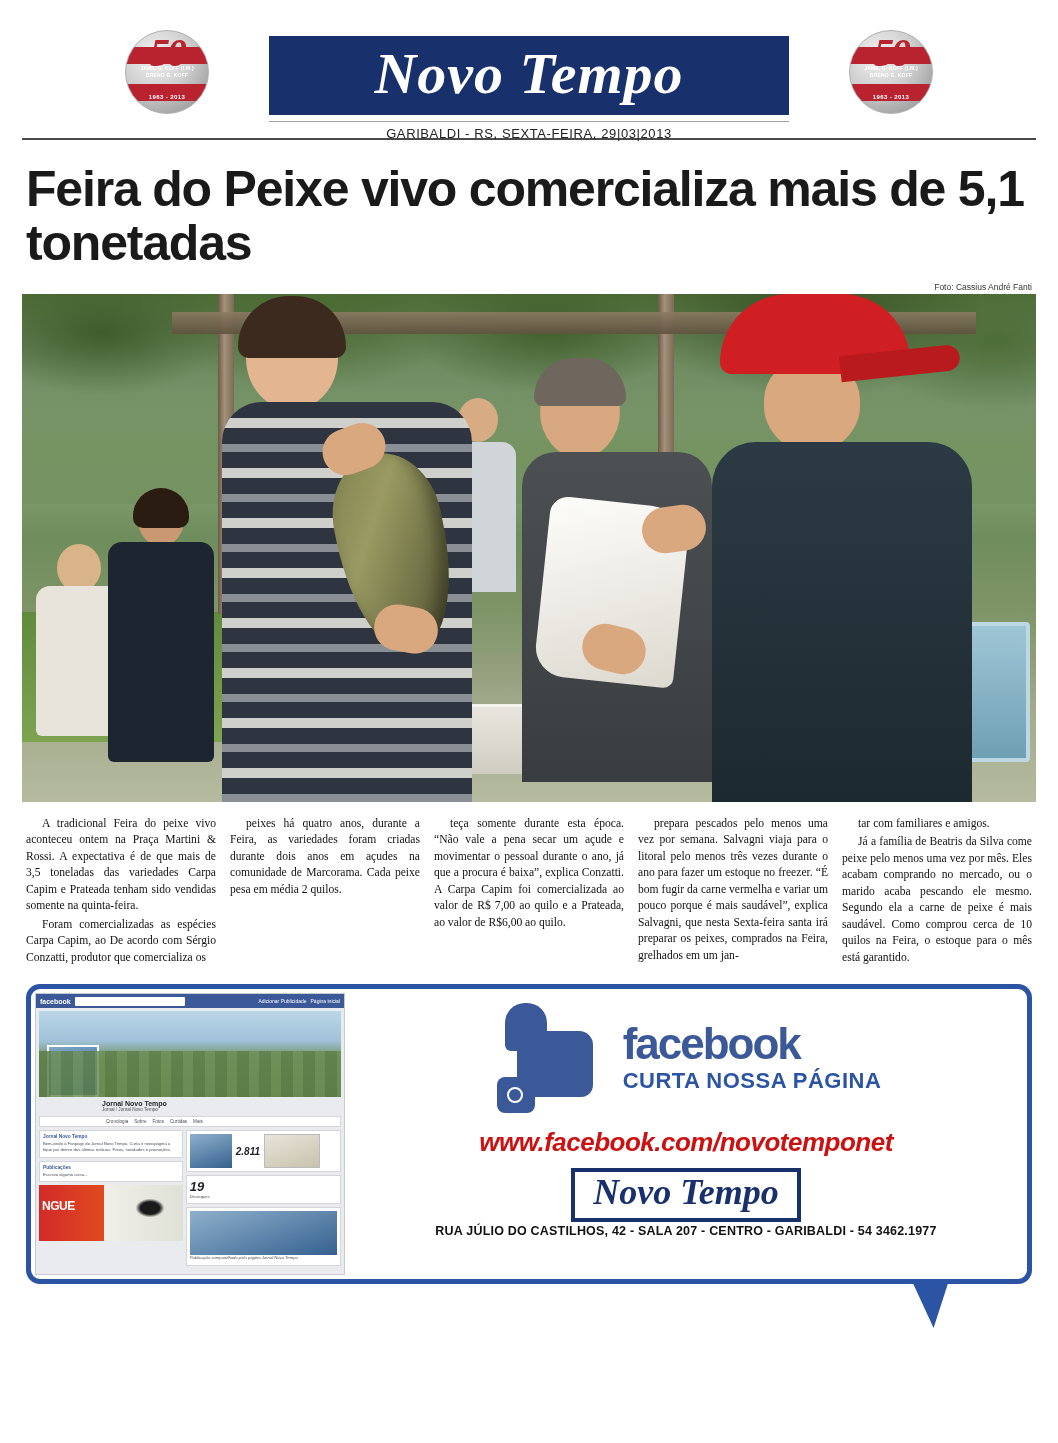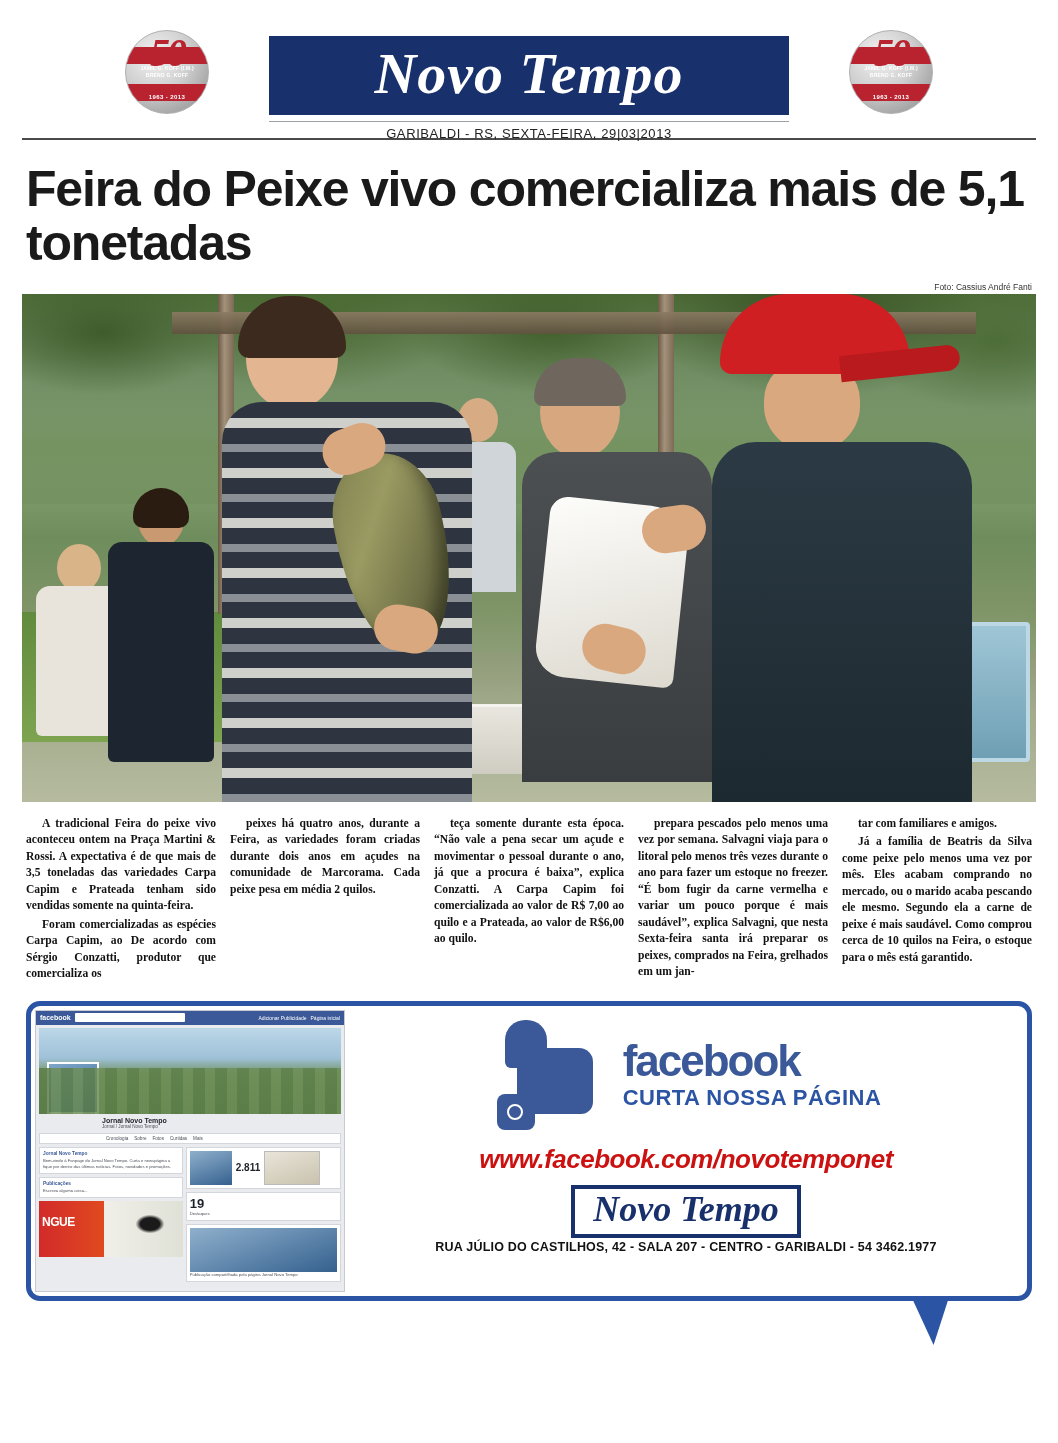"A tradicional Feira do peixe" .col p { font-weight: bold -> none }
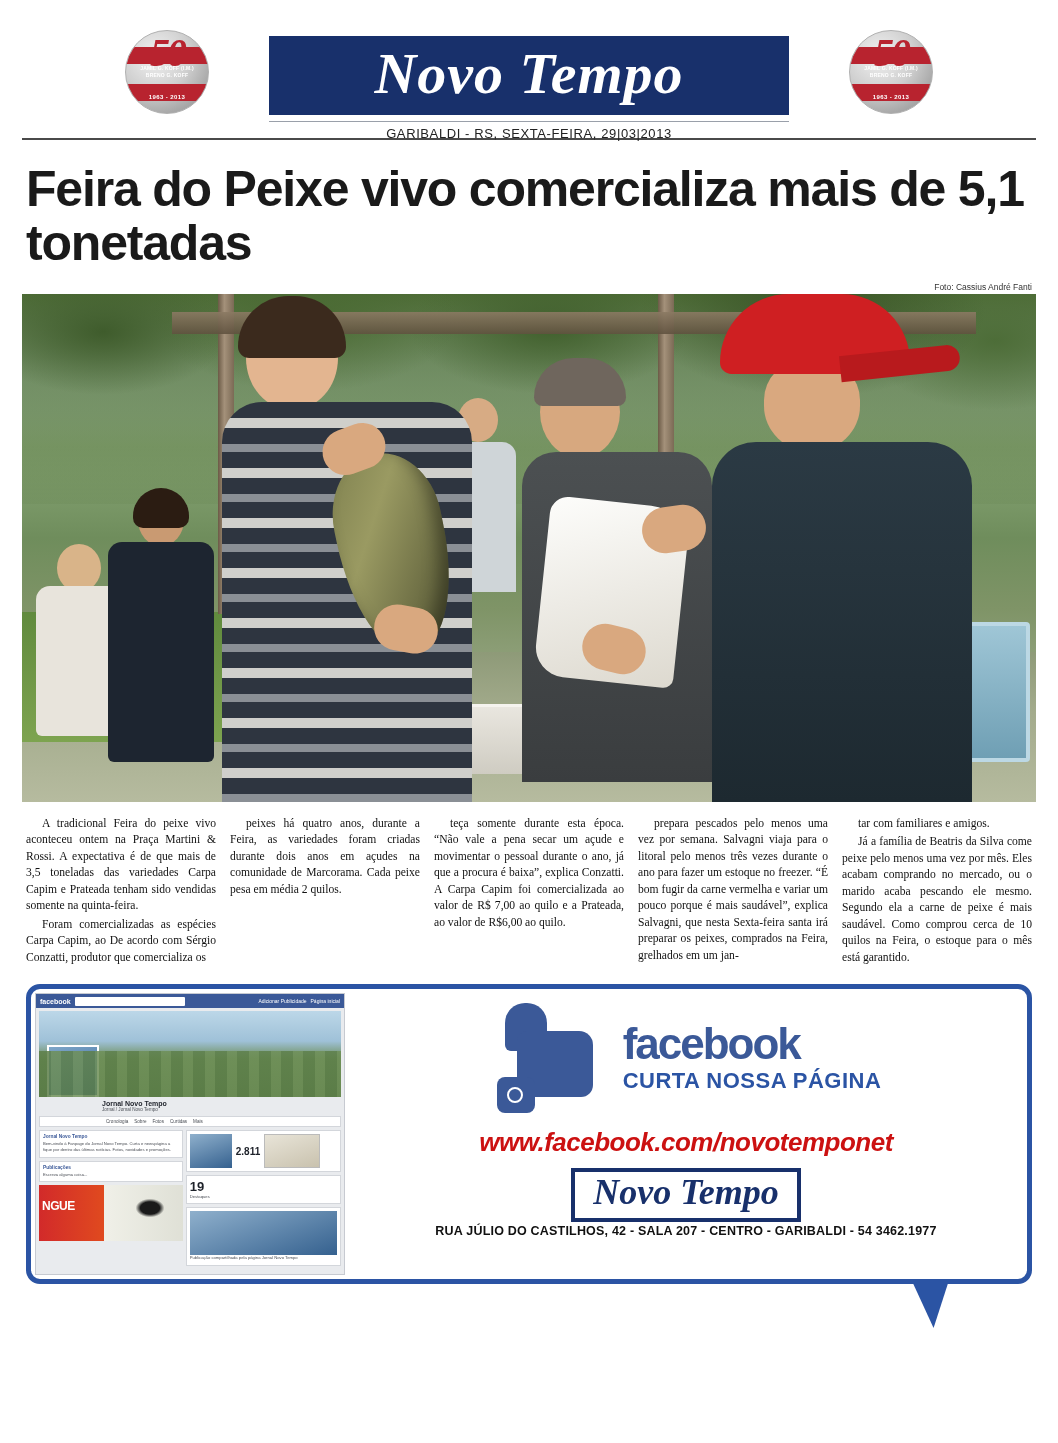"2.811" .fb-colB { font-style: none -> italic }
